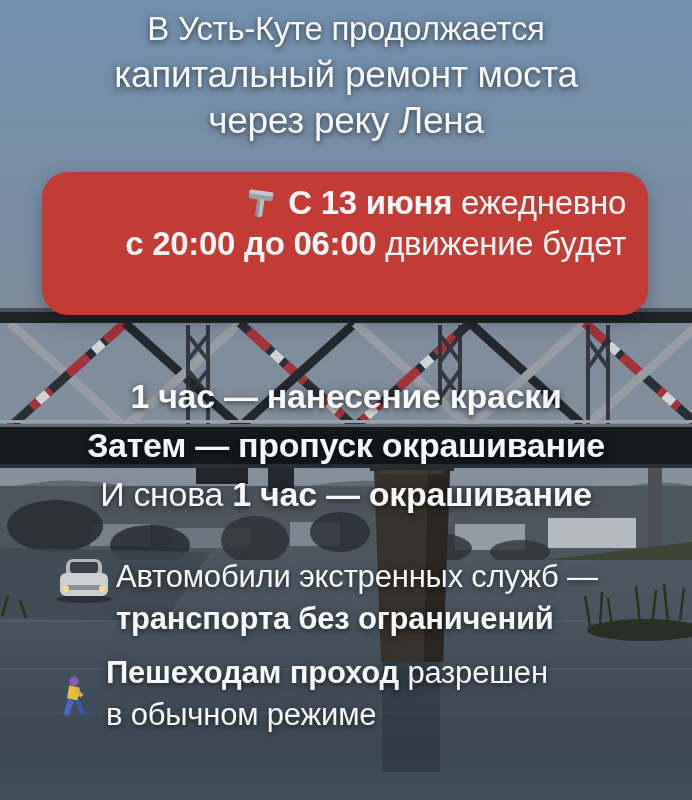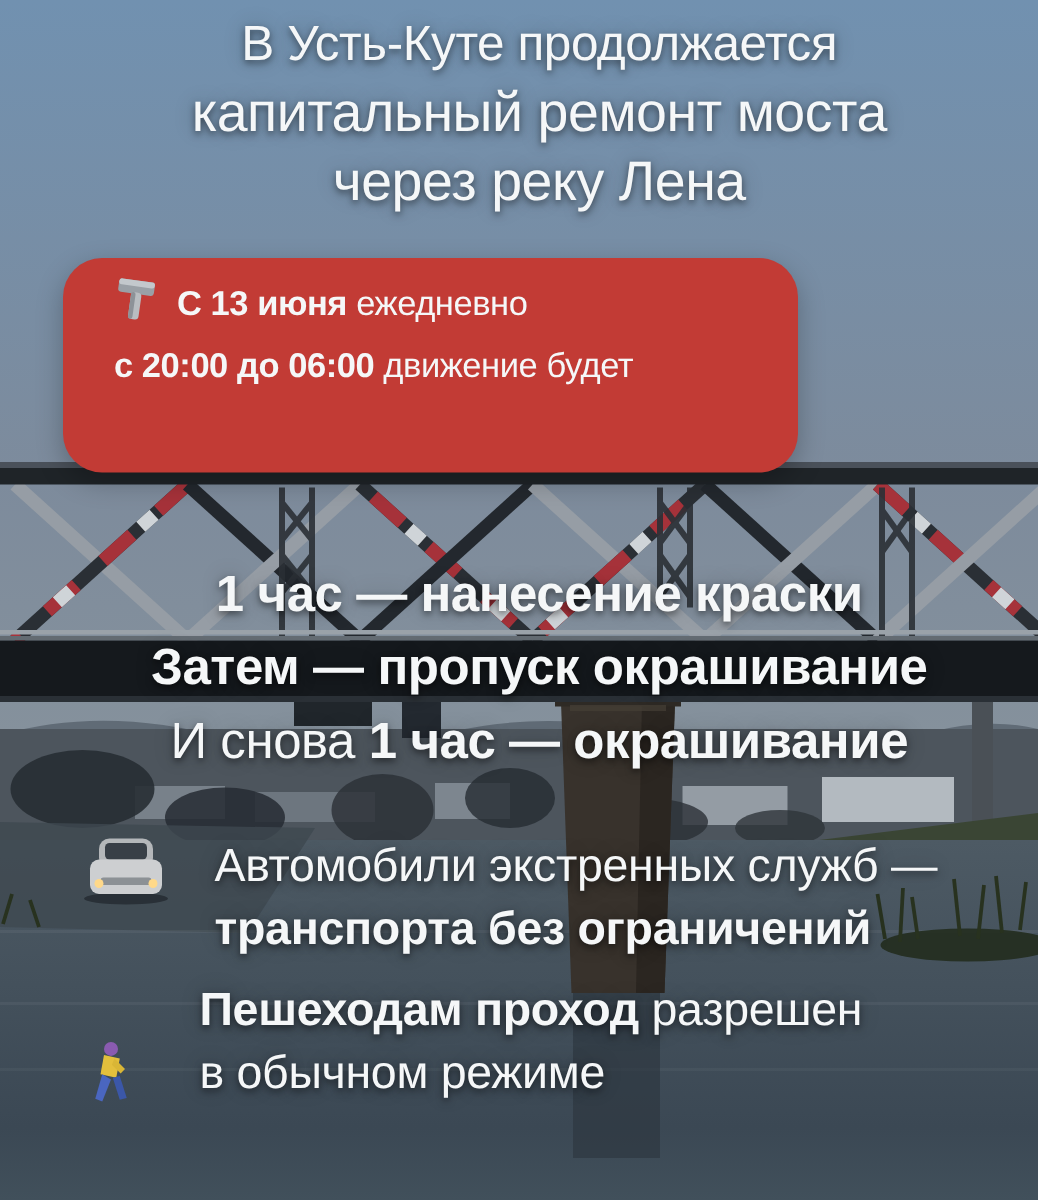"В Усть-Куте продолжается" .txt { margin-left: 27px -> none }
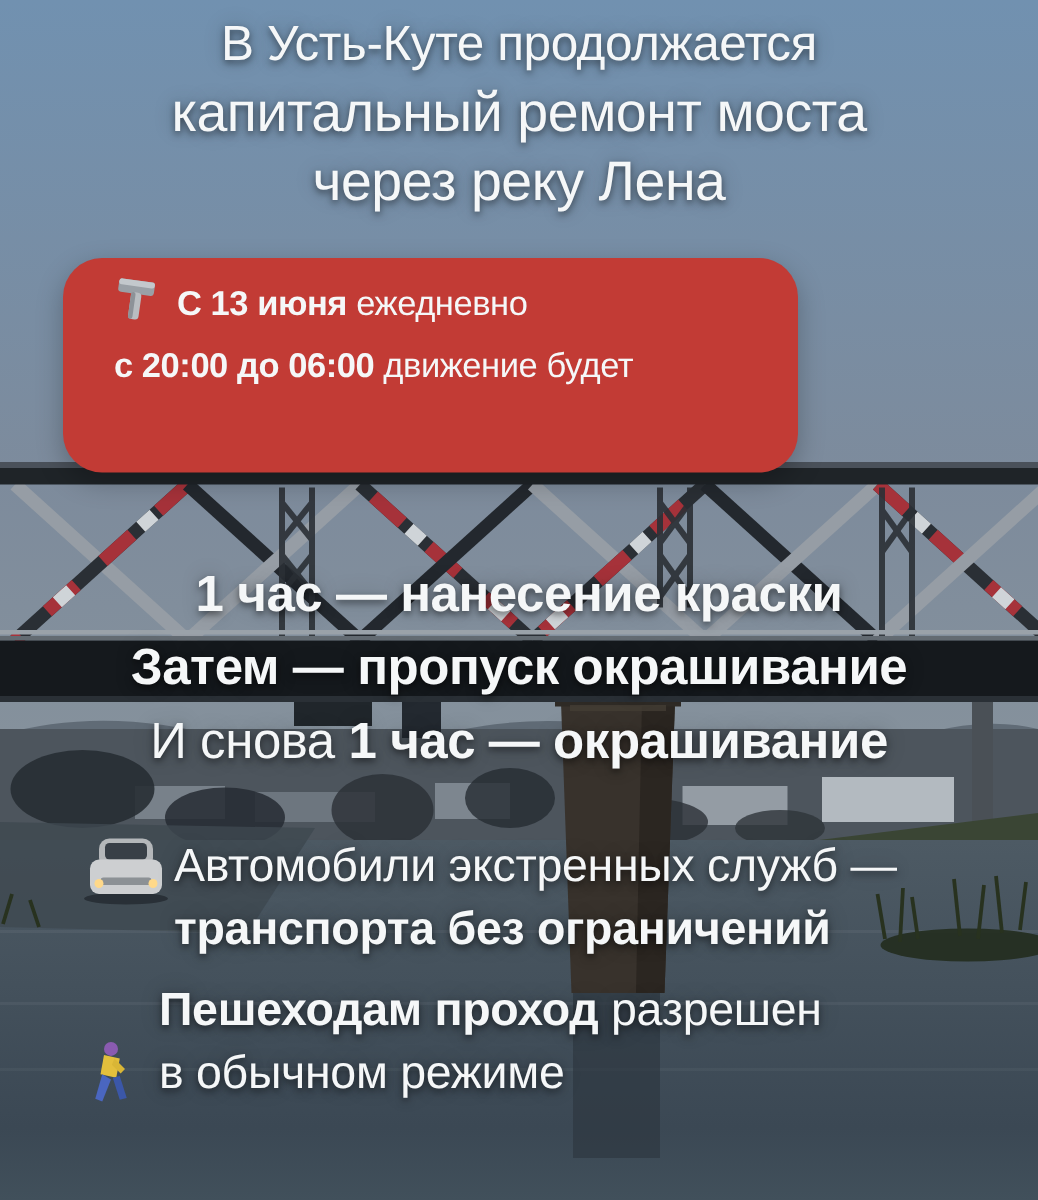"С 13 июня ежедневно" .alert { font-size: 23px -> 33px; text-align: none -> right; width: 490px -> 606px }
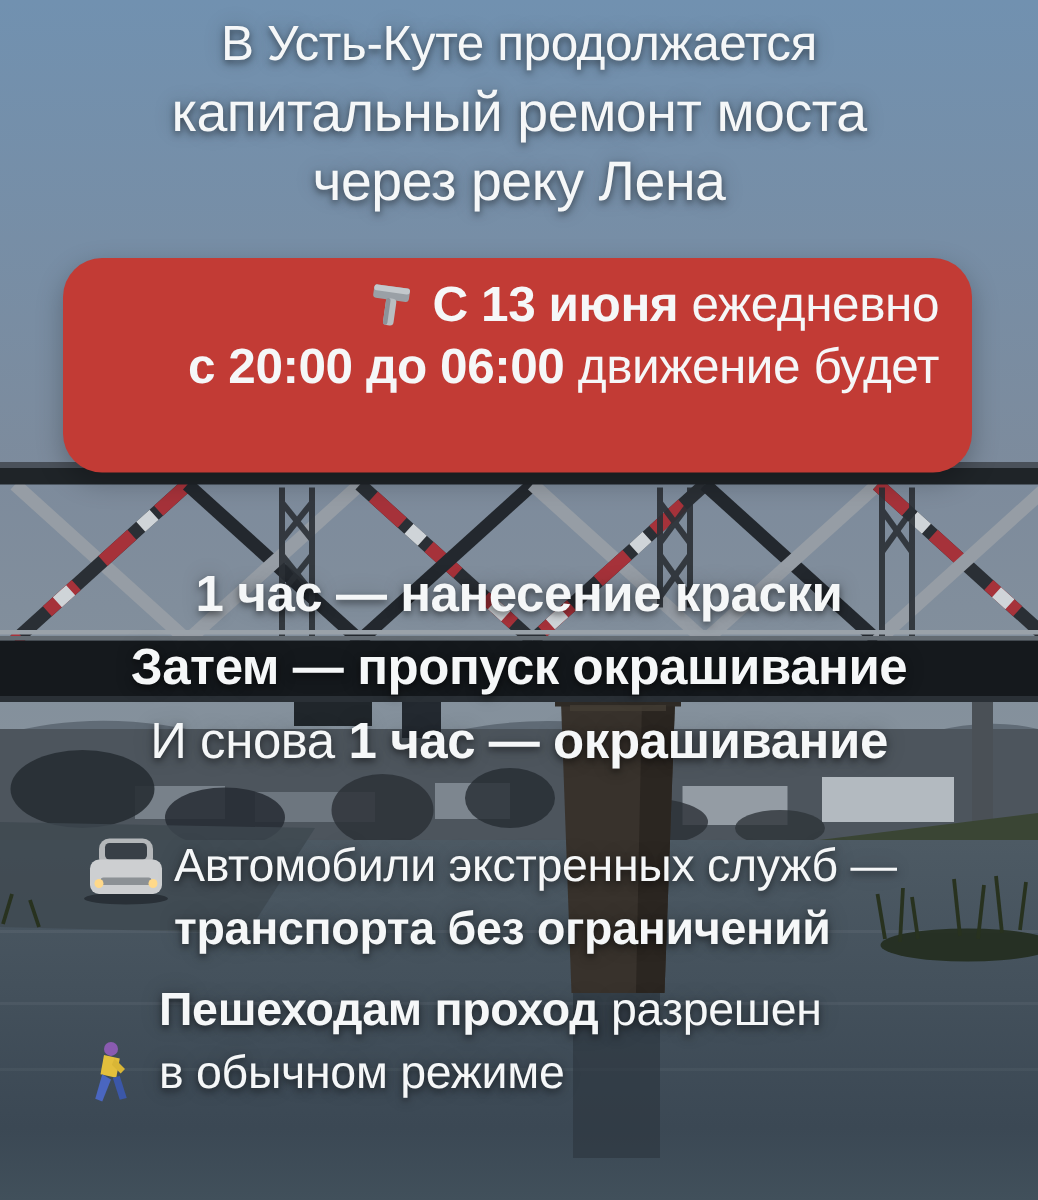"Пешеходам проход разрешен" .peds { align-items: flex-end -> center }
